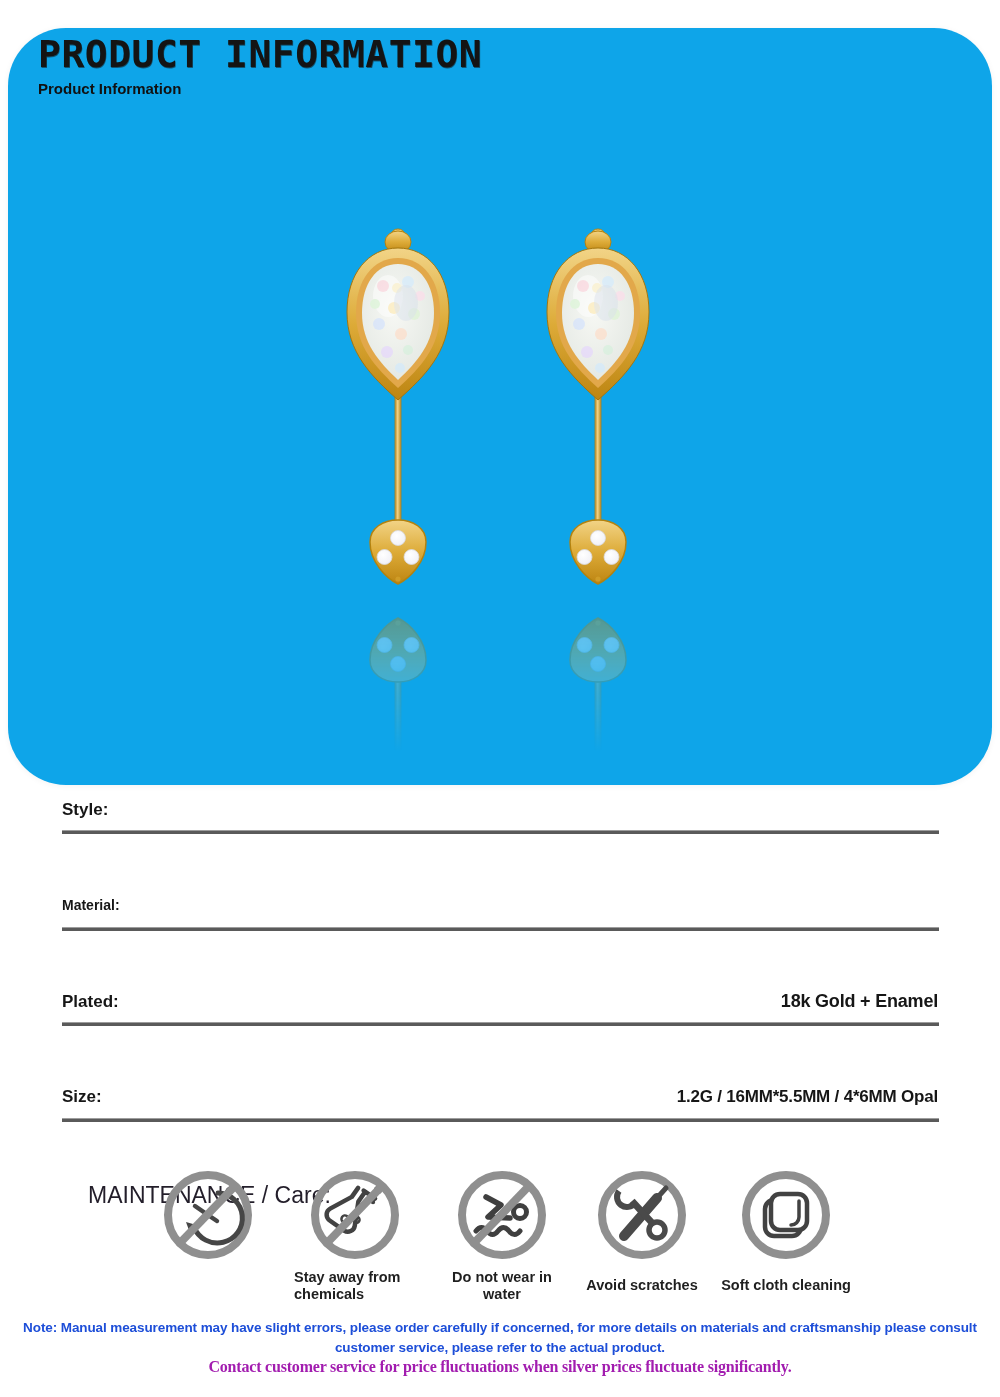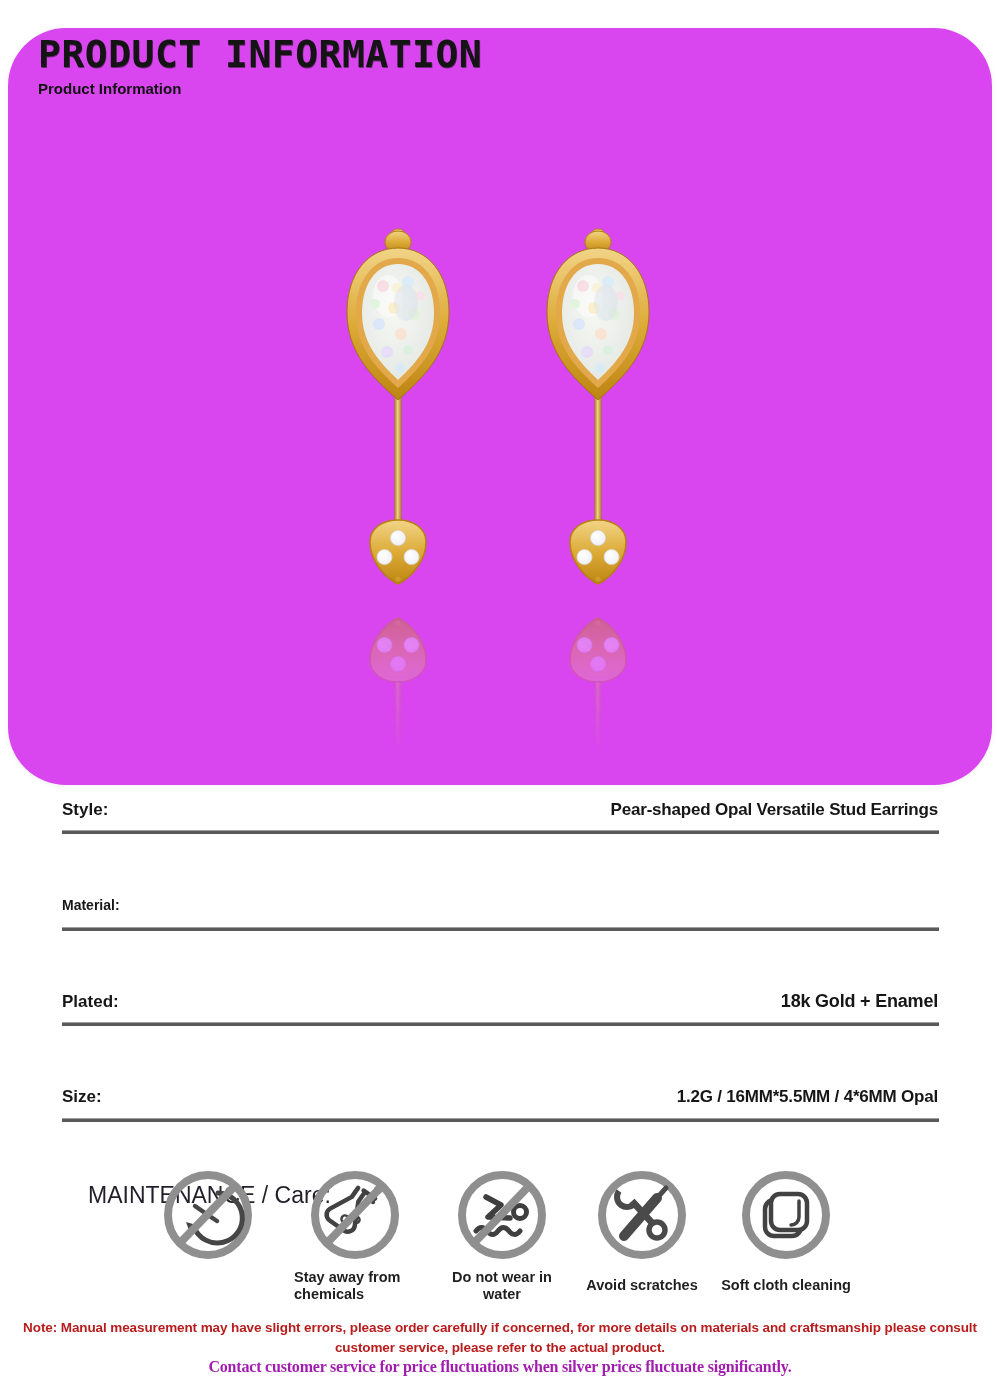"PRODUCT INFORMATION" .card { background: #d946ef -> #0ea5e9 }
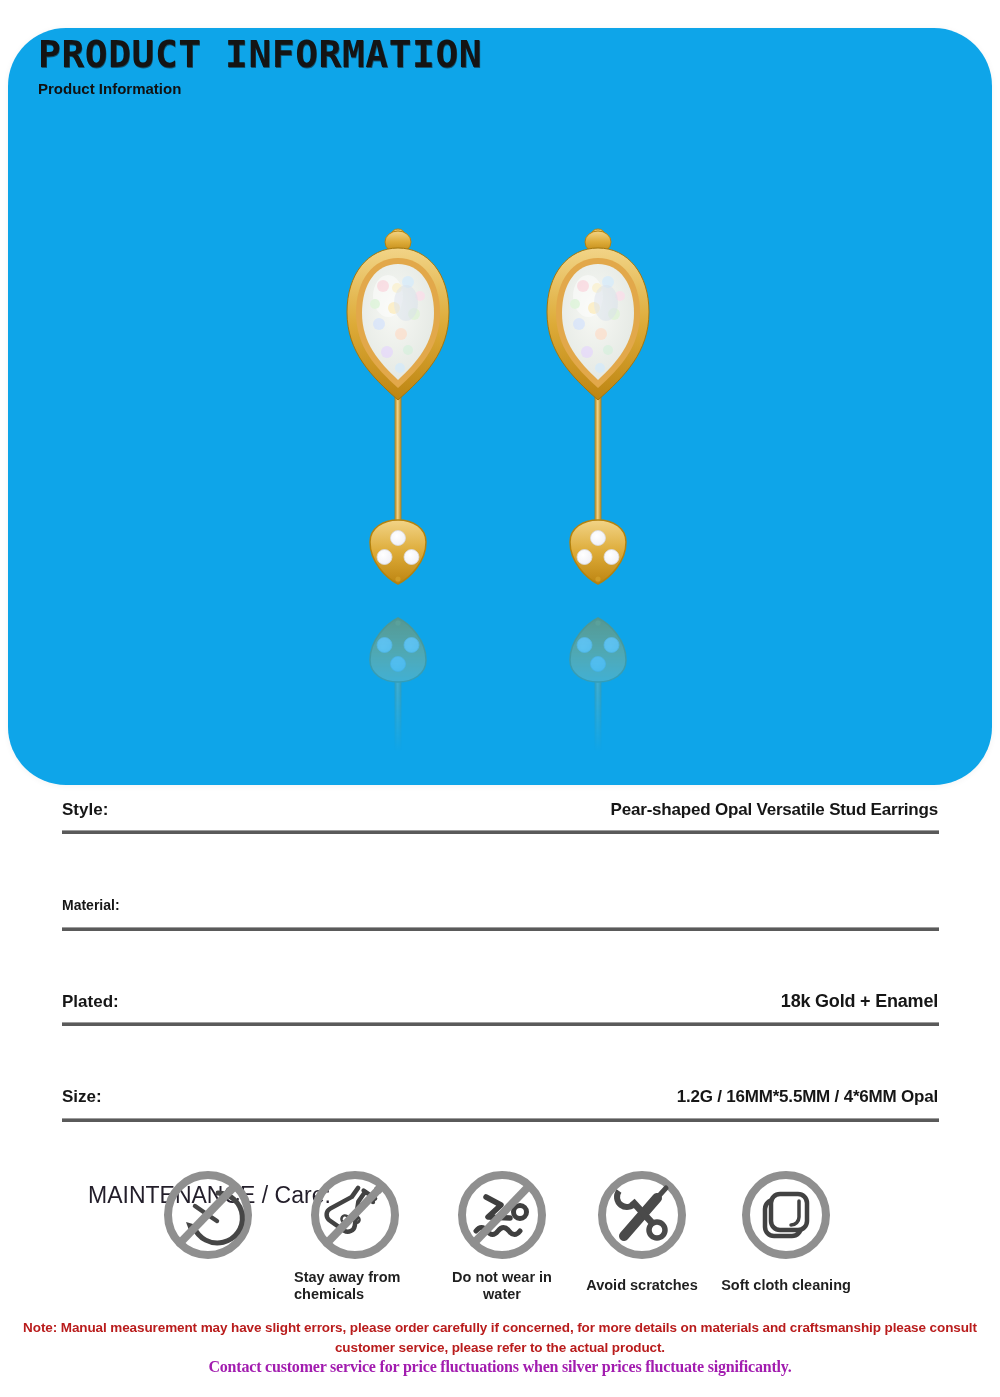"Pear-shaped Opal Versatile Stud Earrings" span.val { html: <span>Pear-shaped Opal Versatile Stud Earrings</span> -> none }
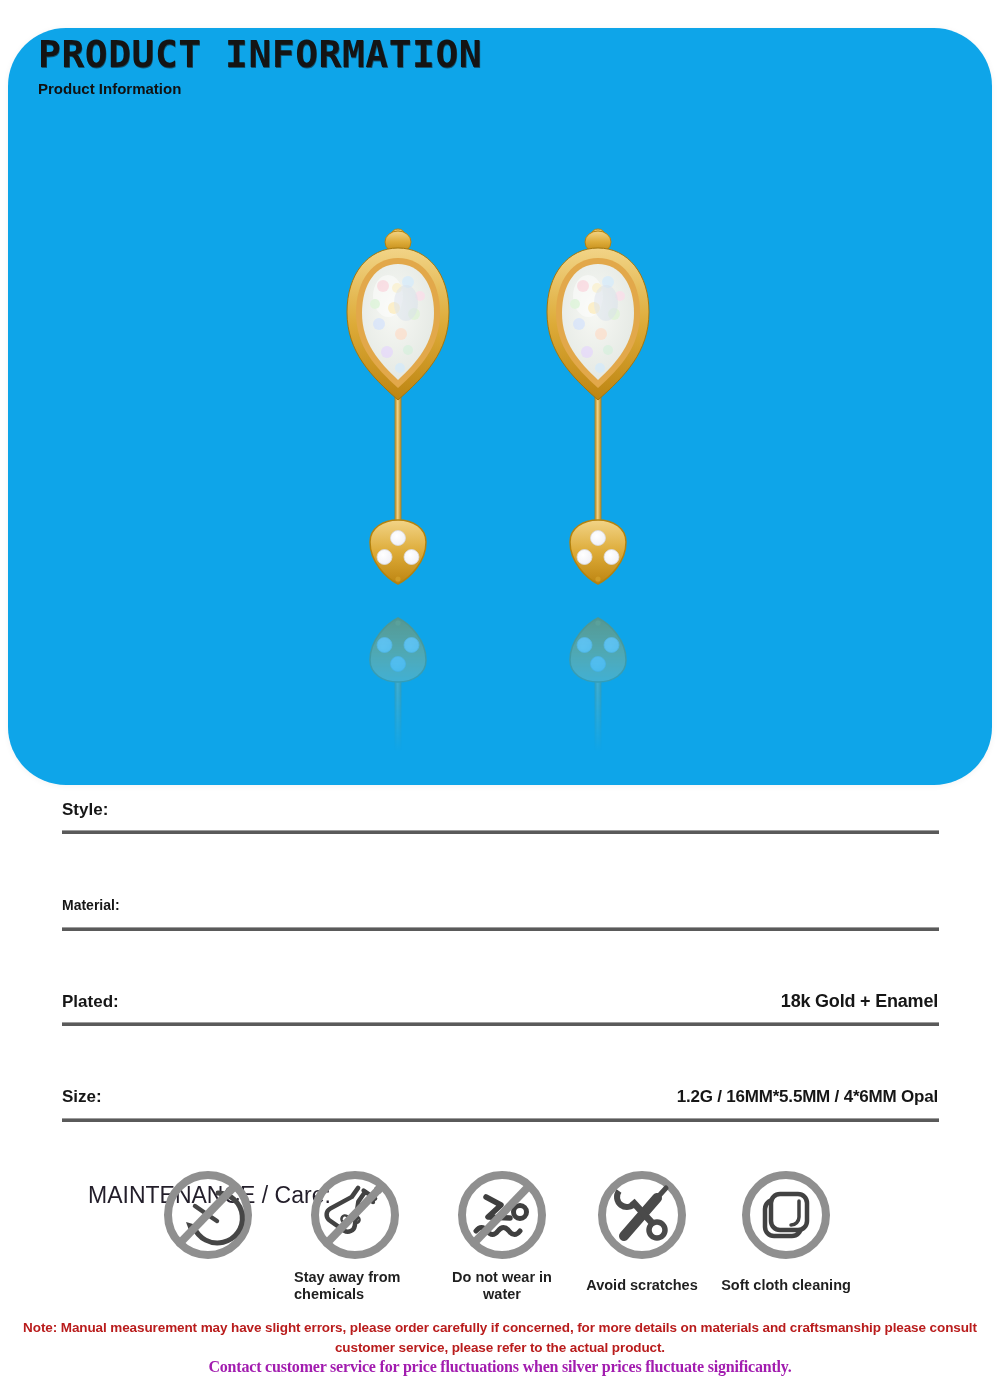"Note: Manual measurement may have" .note { color: #b91c1c -> #1d4ed8 }
